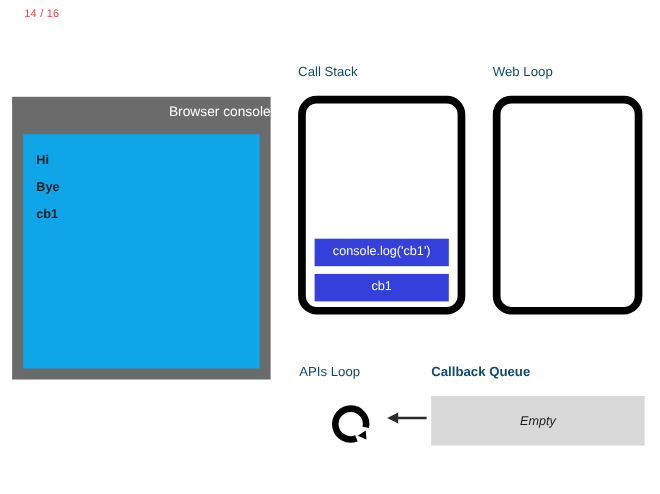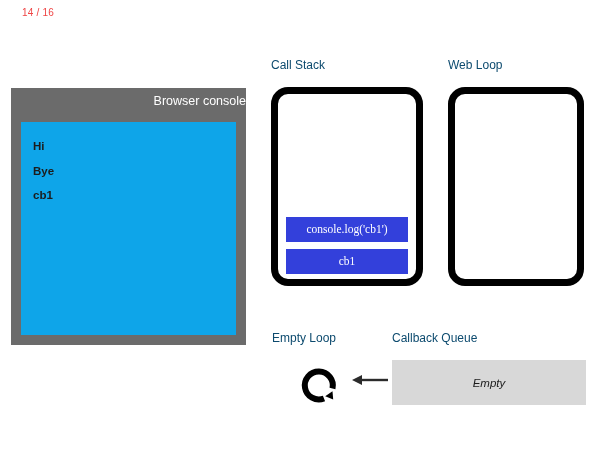"console.log('cb1')" #call-stack-box { font-family: Liberation Serif, serif -> none }
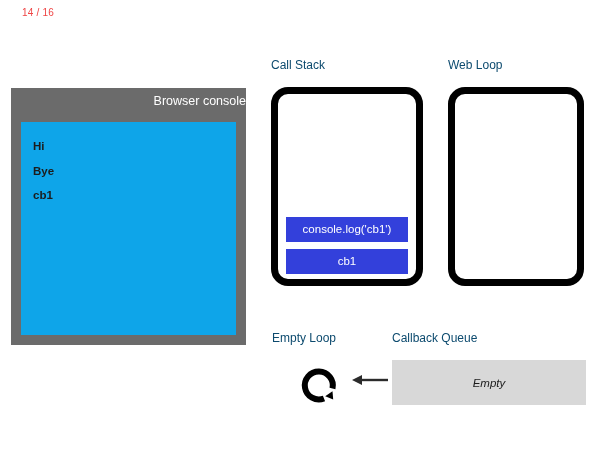"Empty Loop" div.panel-title { text: Empty -> APIs }
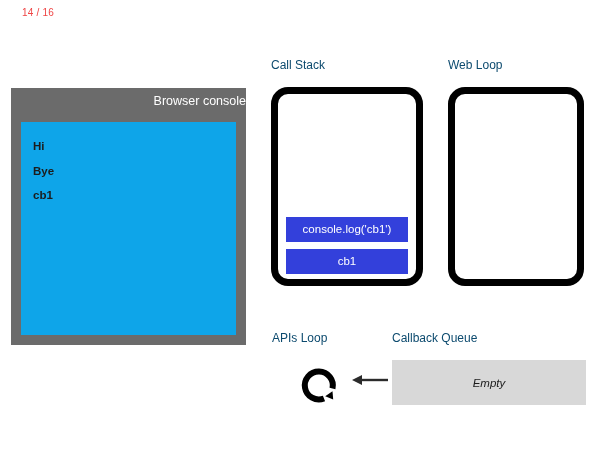"Callback Queue" #callback-queue-title { font-weight: none -> bold }
